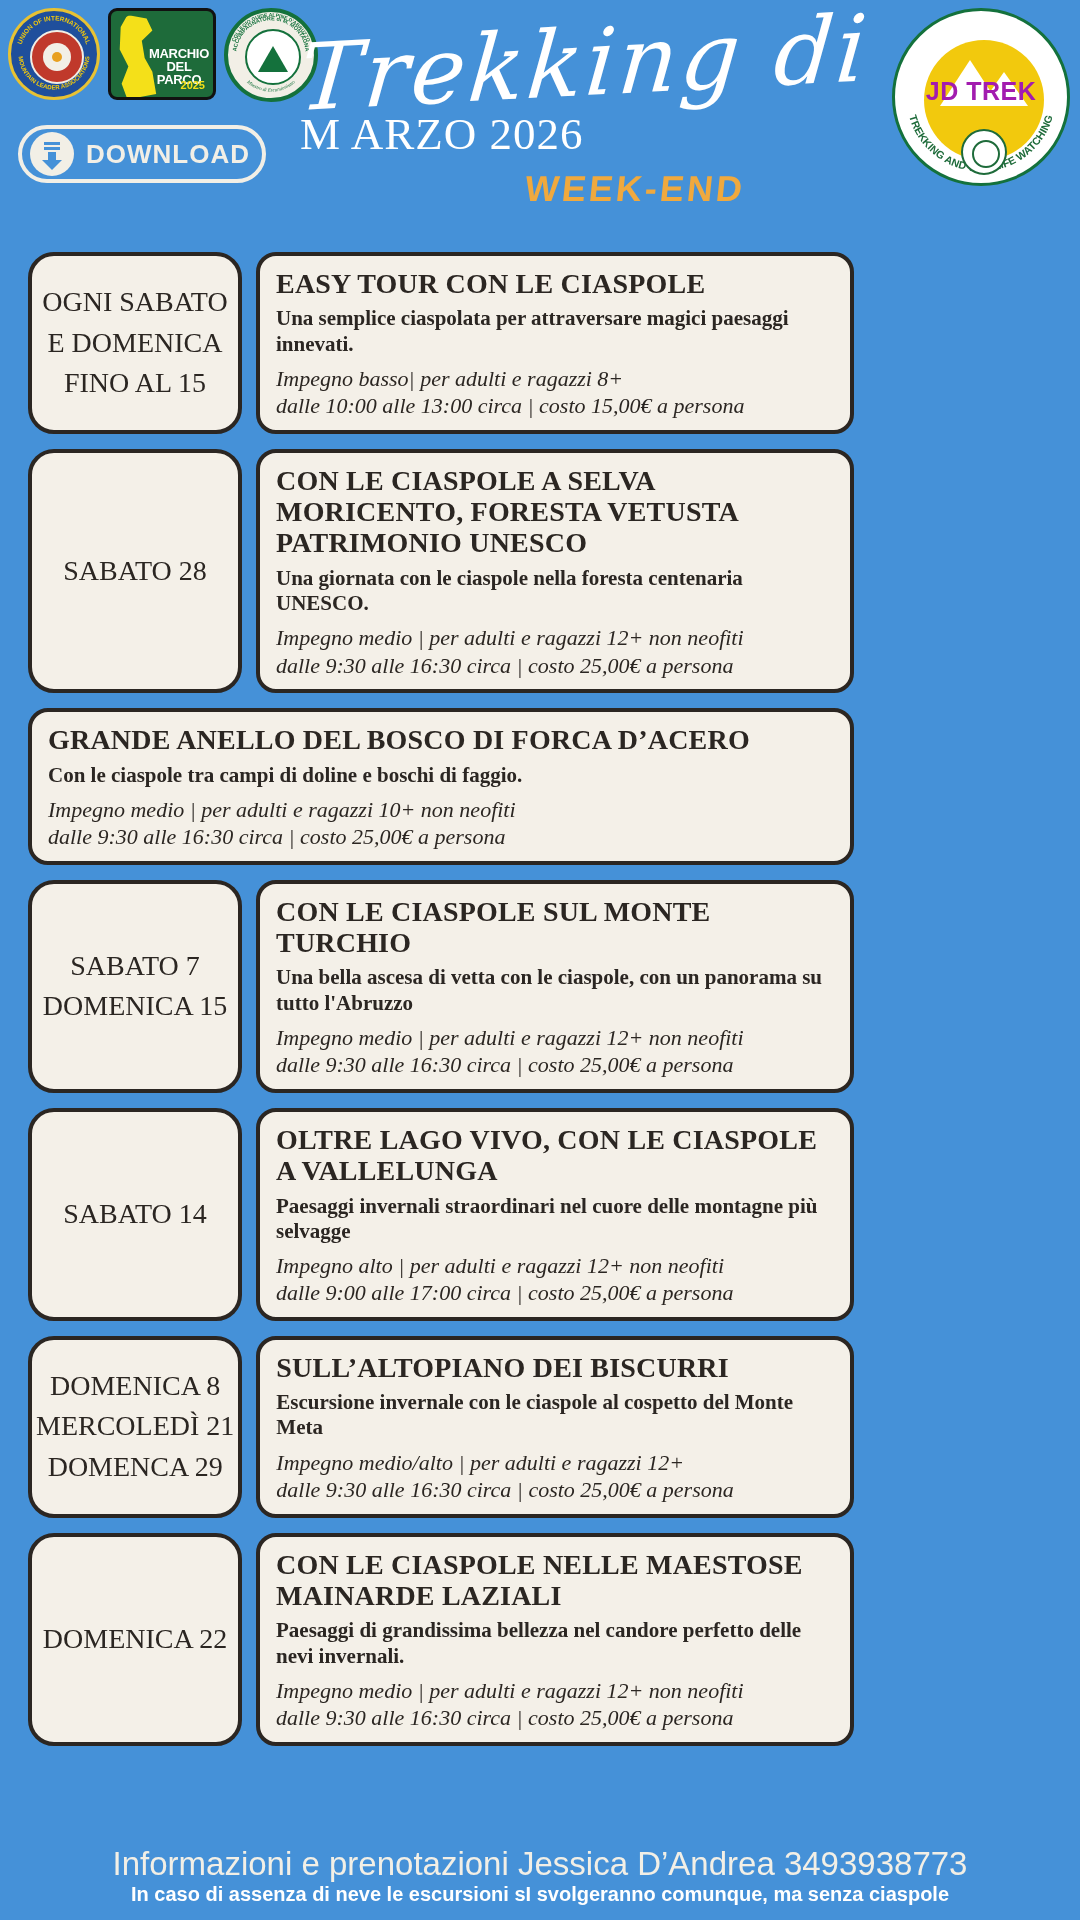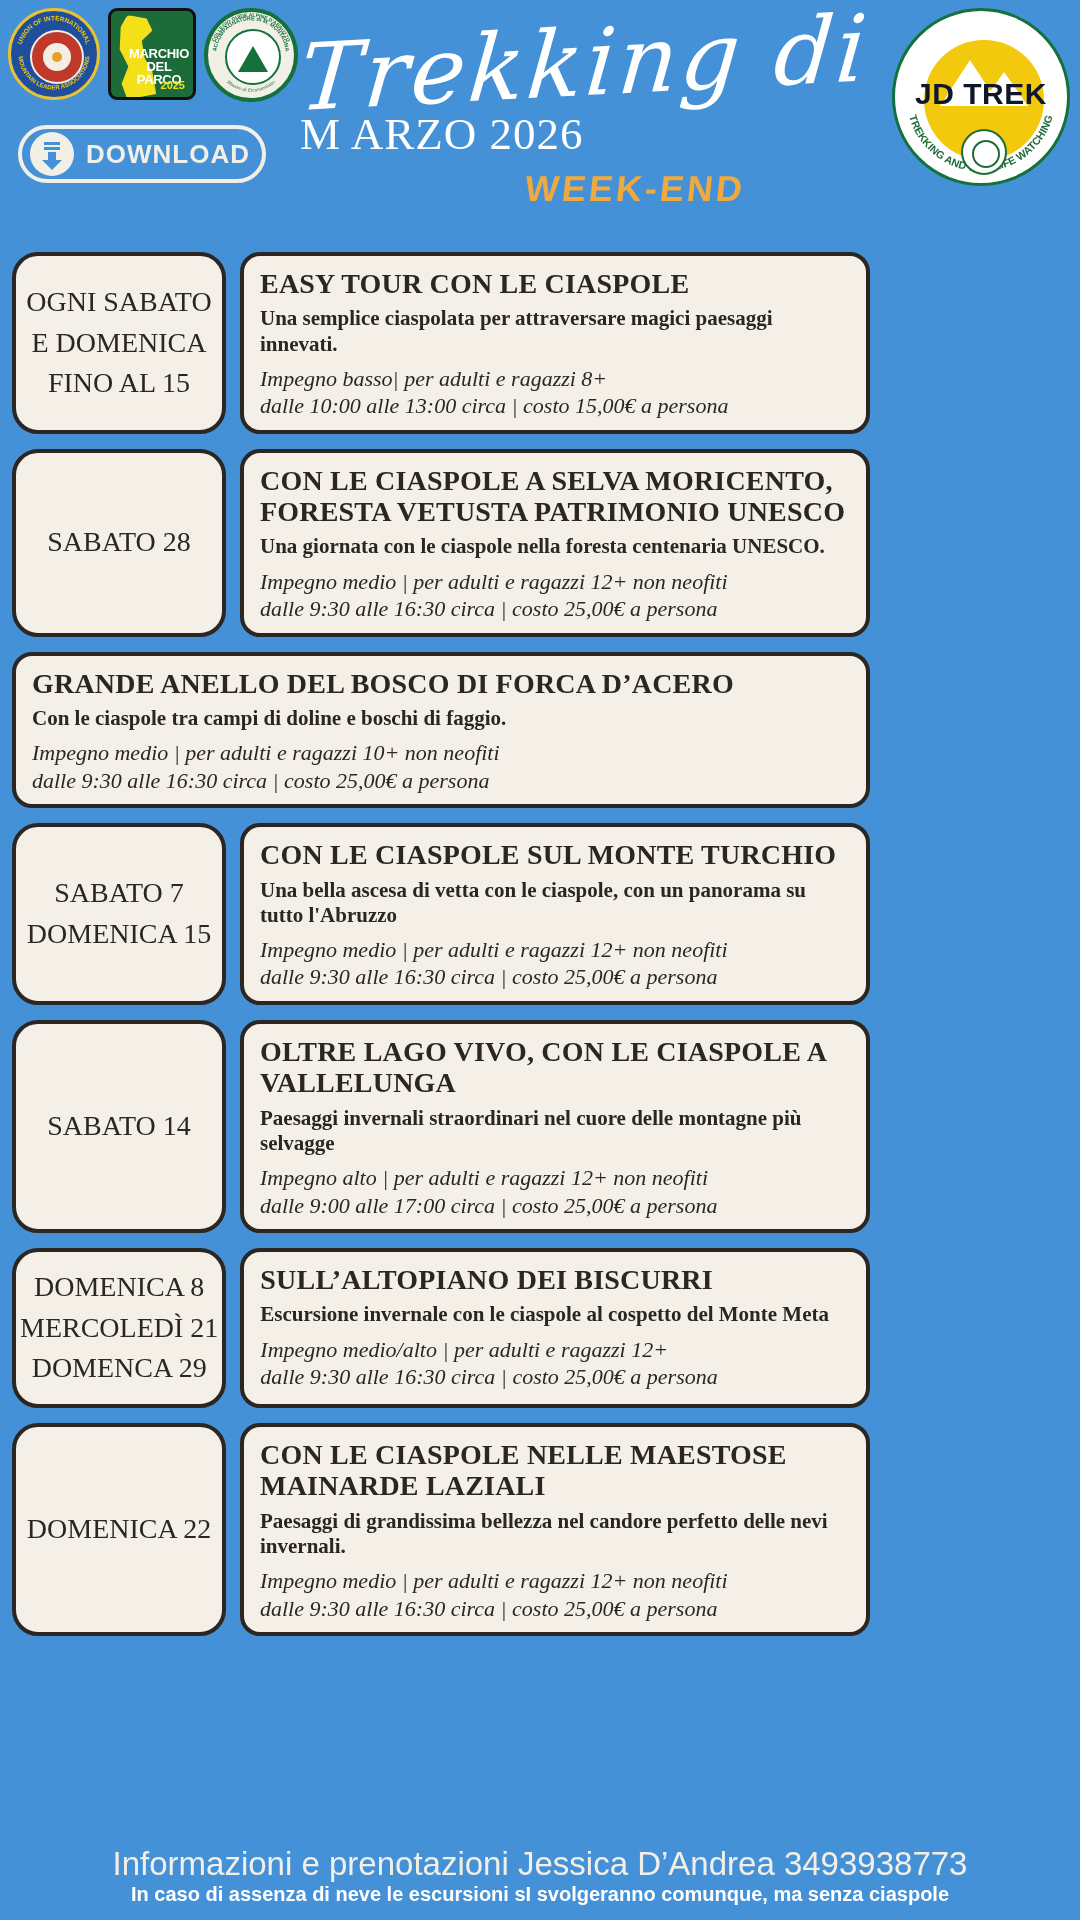"MARCHIO" .logo-parco { width: 88px -> 108px }
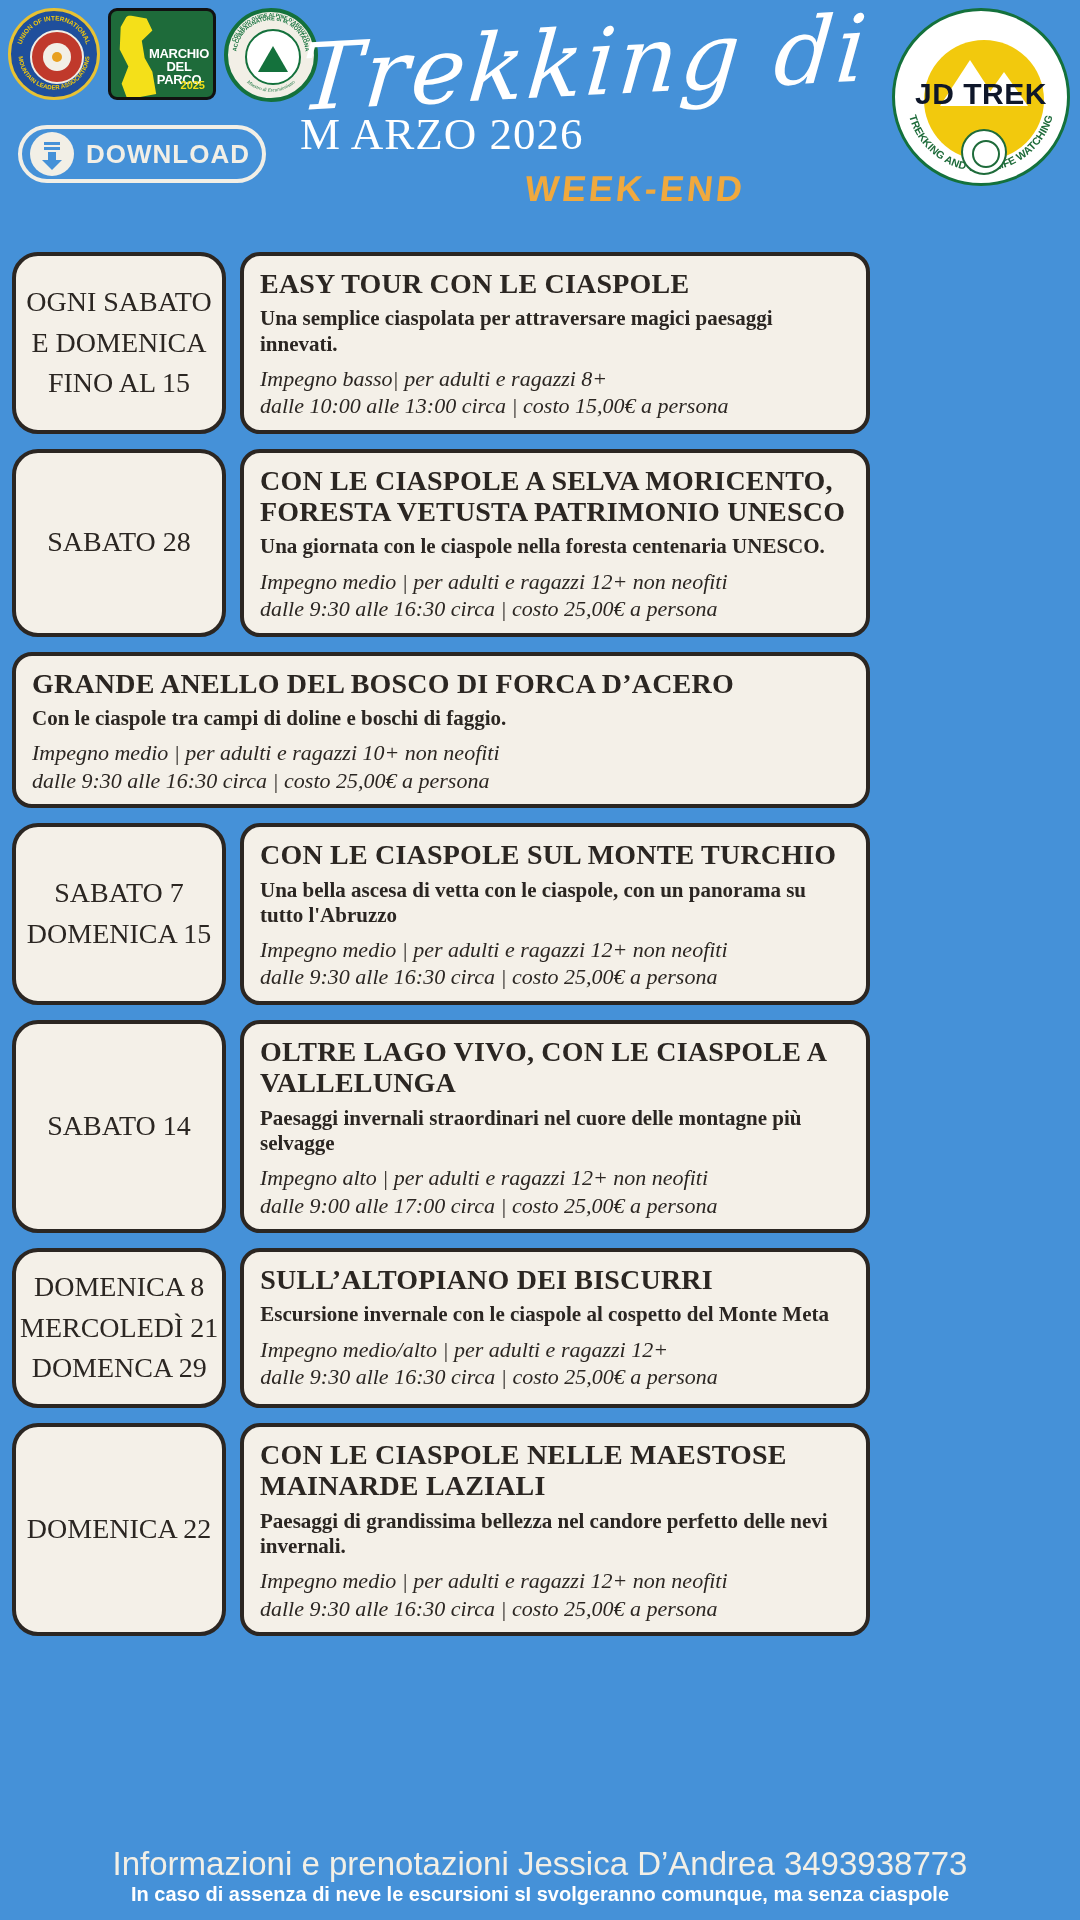"JD TREK" .logo-jd .jd-txt { color: #0f172a -> #a21caf; font-size: 30px -> 25px }
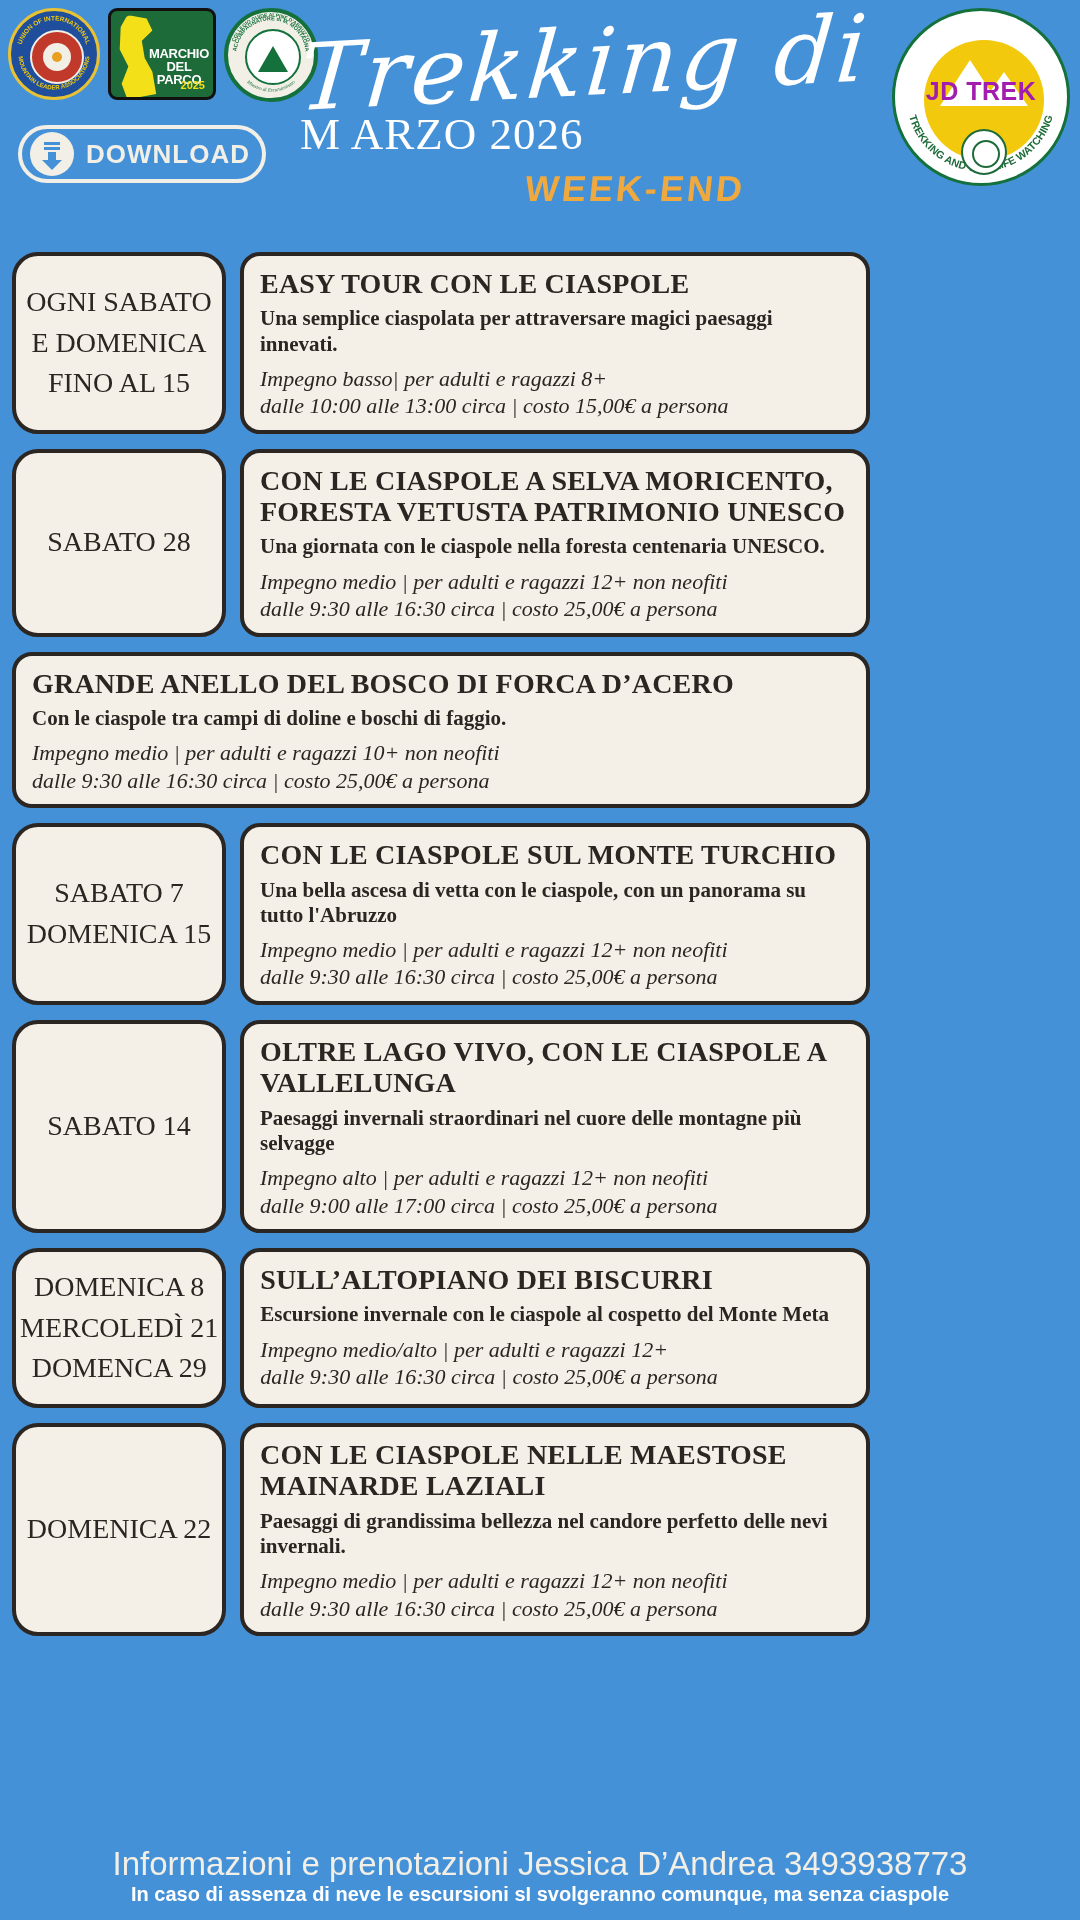"OGNI SABATO" .rows { padding: 0 12px -> 0 28px }
